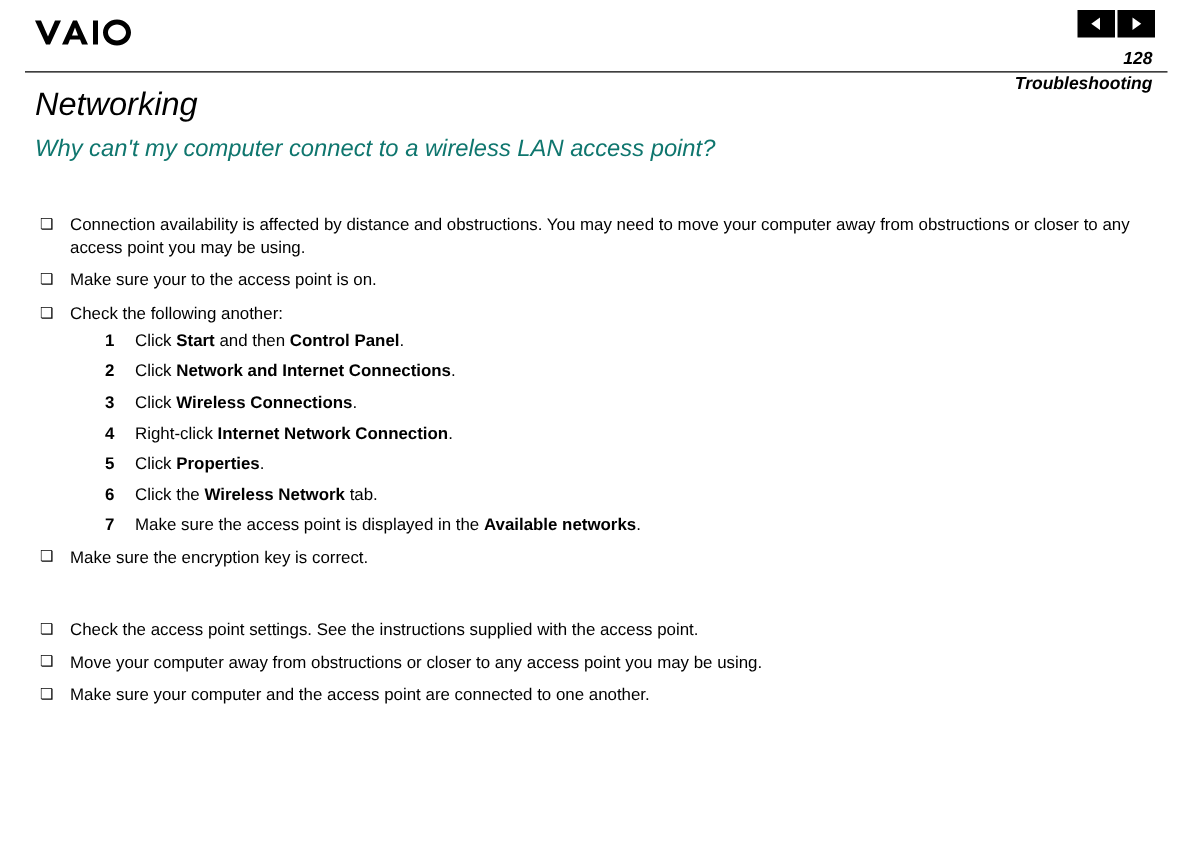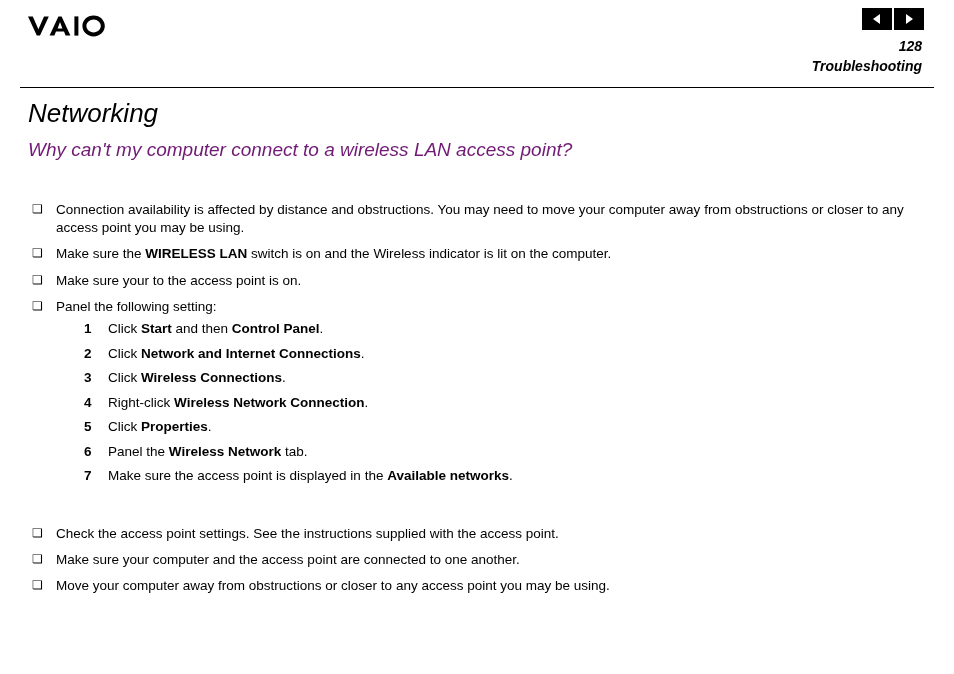"128" .header { height: 88px -> 58px }
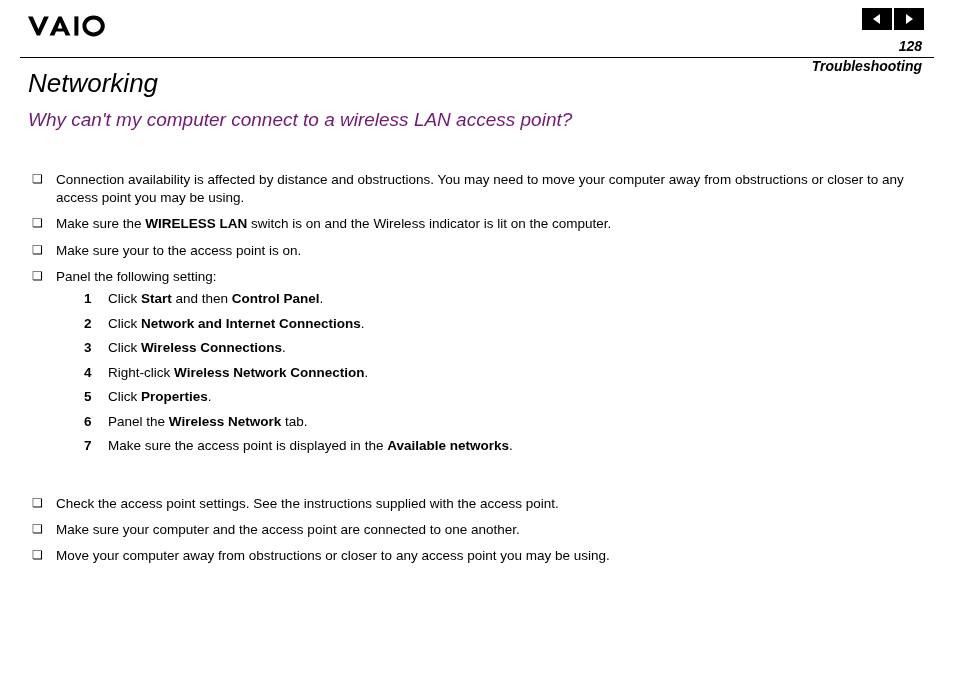"Why can't my computer connect" h2 { color: #701a75 -> #0f766e }
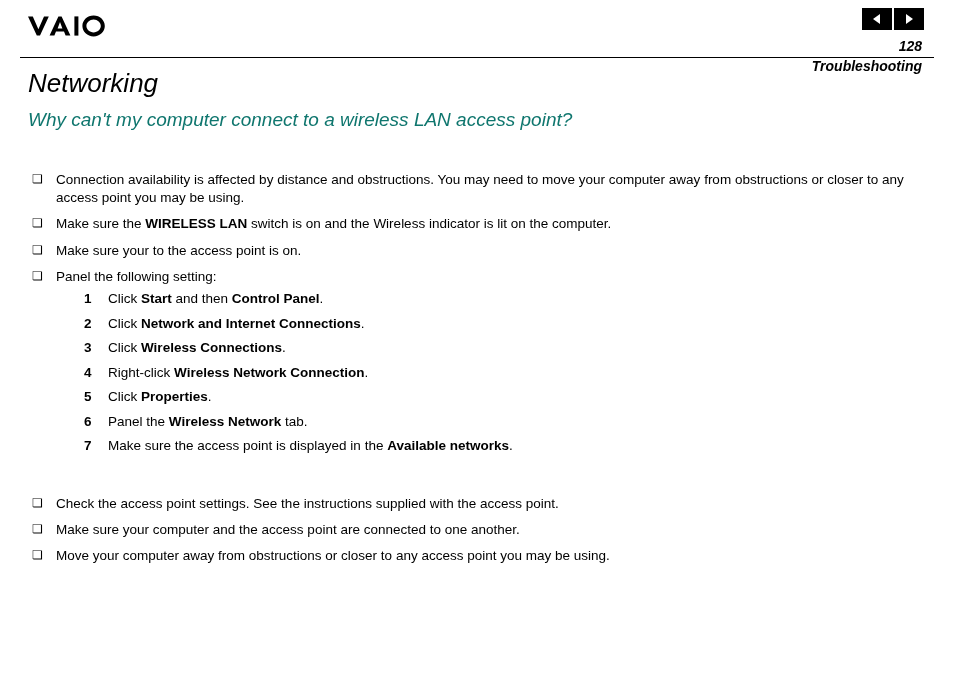"Make sure the WIRELESS LAN" li { html: <li><span>Make sure the </span><b>WIRELESS LAN</b><span> switch is on and the Wireless indicator is lit on the computer.</span></li> -> none }
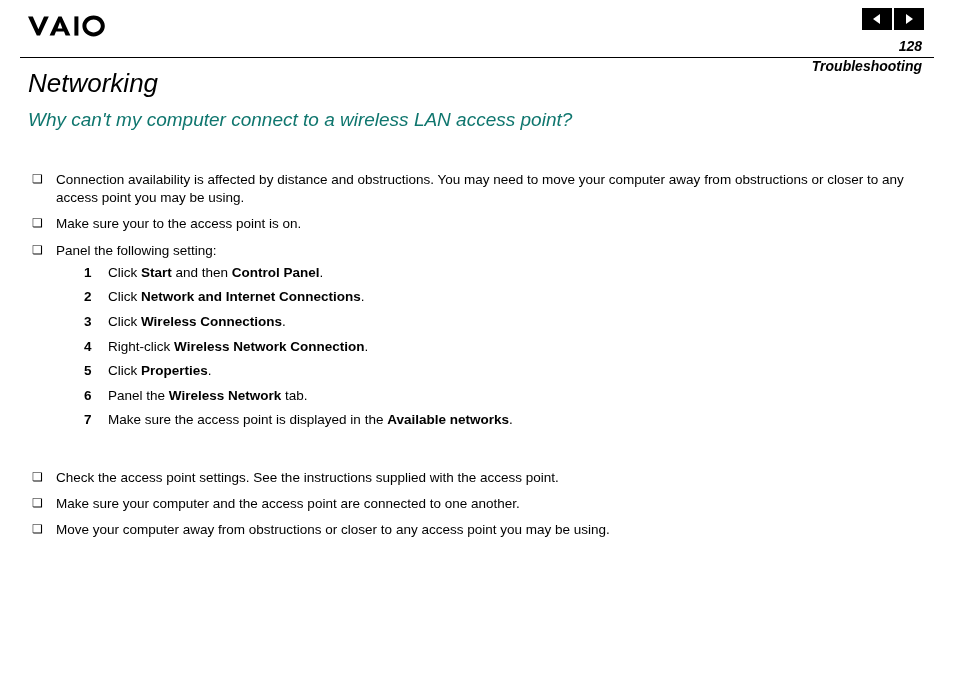"Panel the following setting:" span { text: Panel the following setting -> Check the following another }
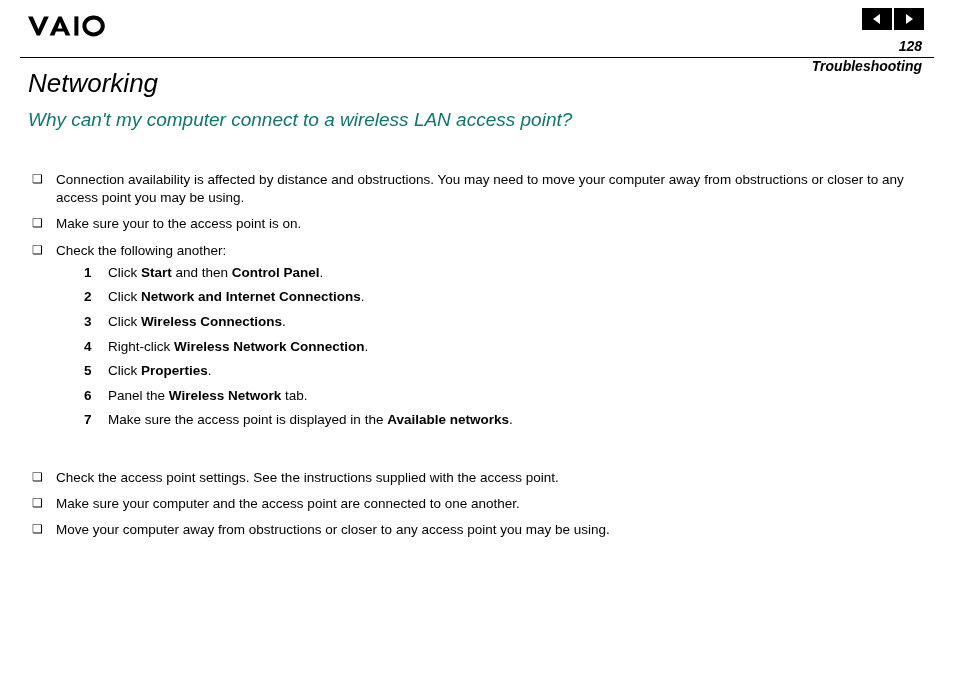"Wireless Network Connection" b { text: Wireless -> Internet }
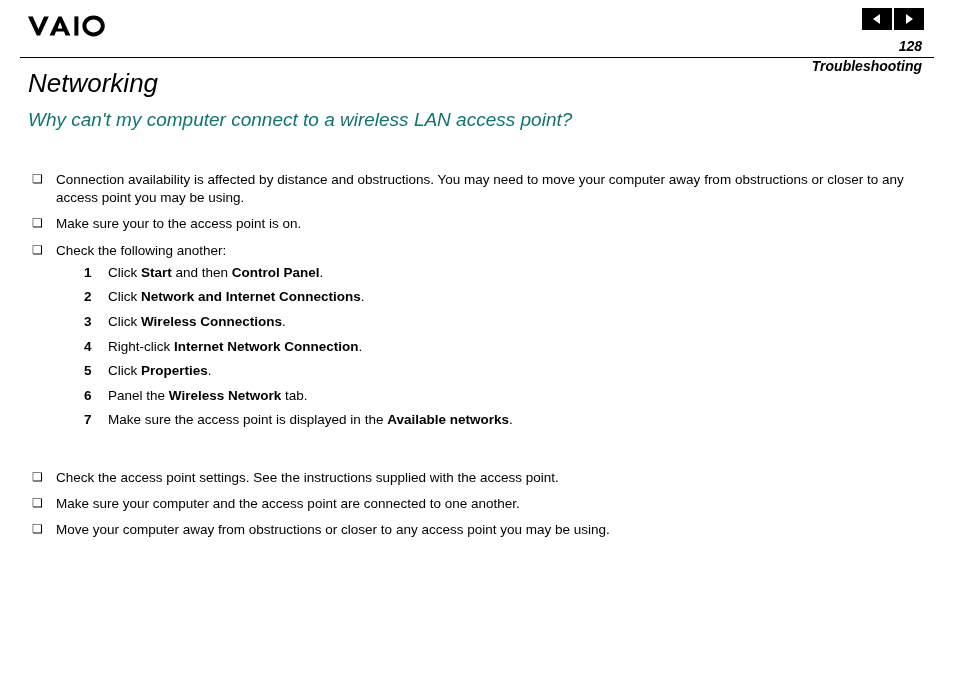"Panel the" span { text: Panel -> Click }
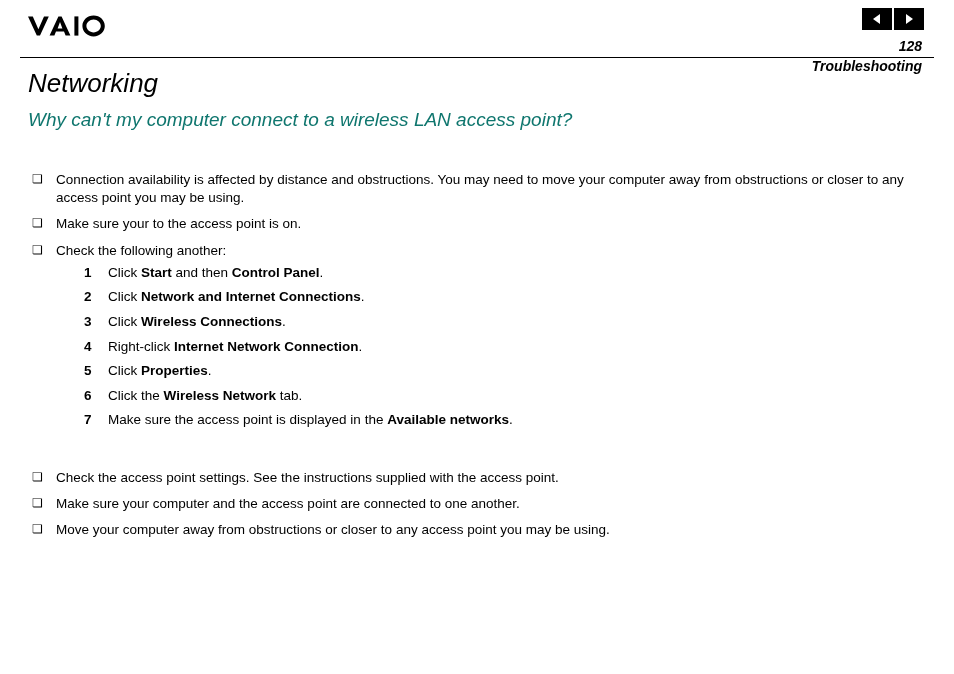"Make sure the encryption key" li { html: none -> <li>Make sure the encryption key is correct.</li> }
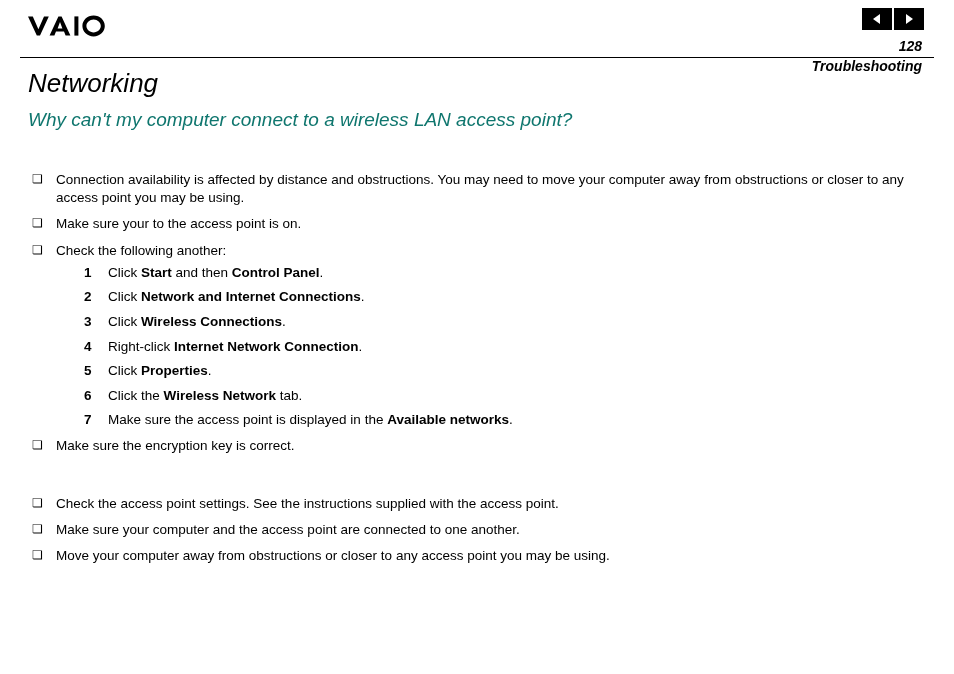"Make sure your computer and" li { order: before "Move your computer away from" -> after "Move your computer away from" }
